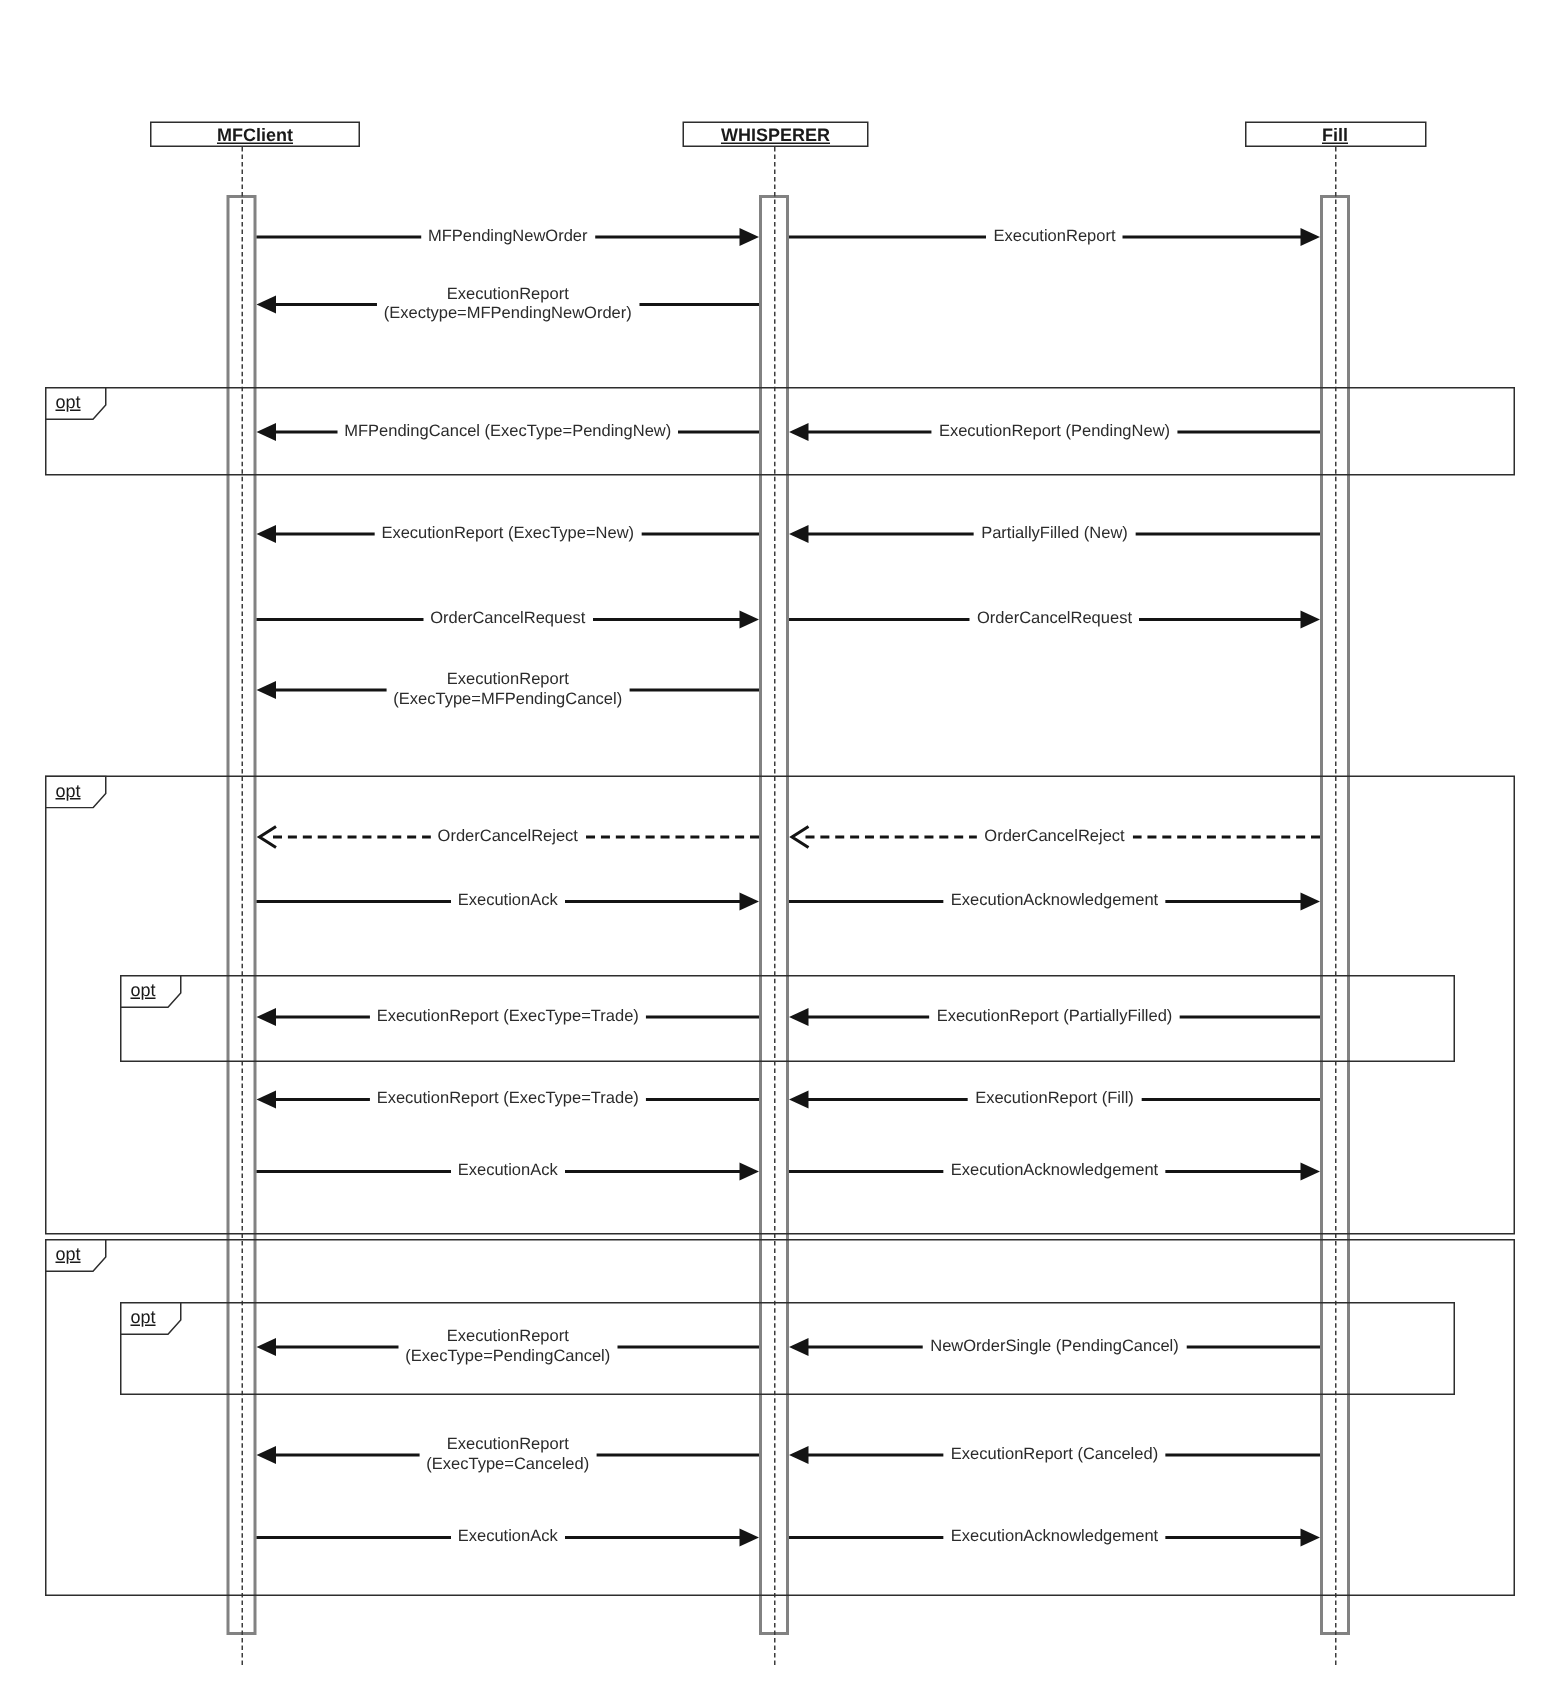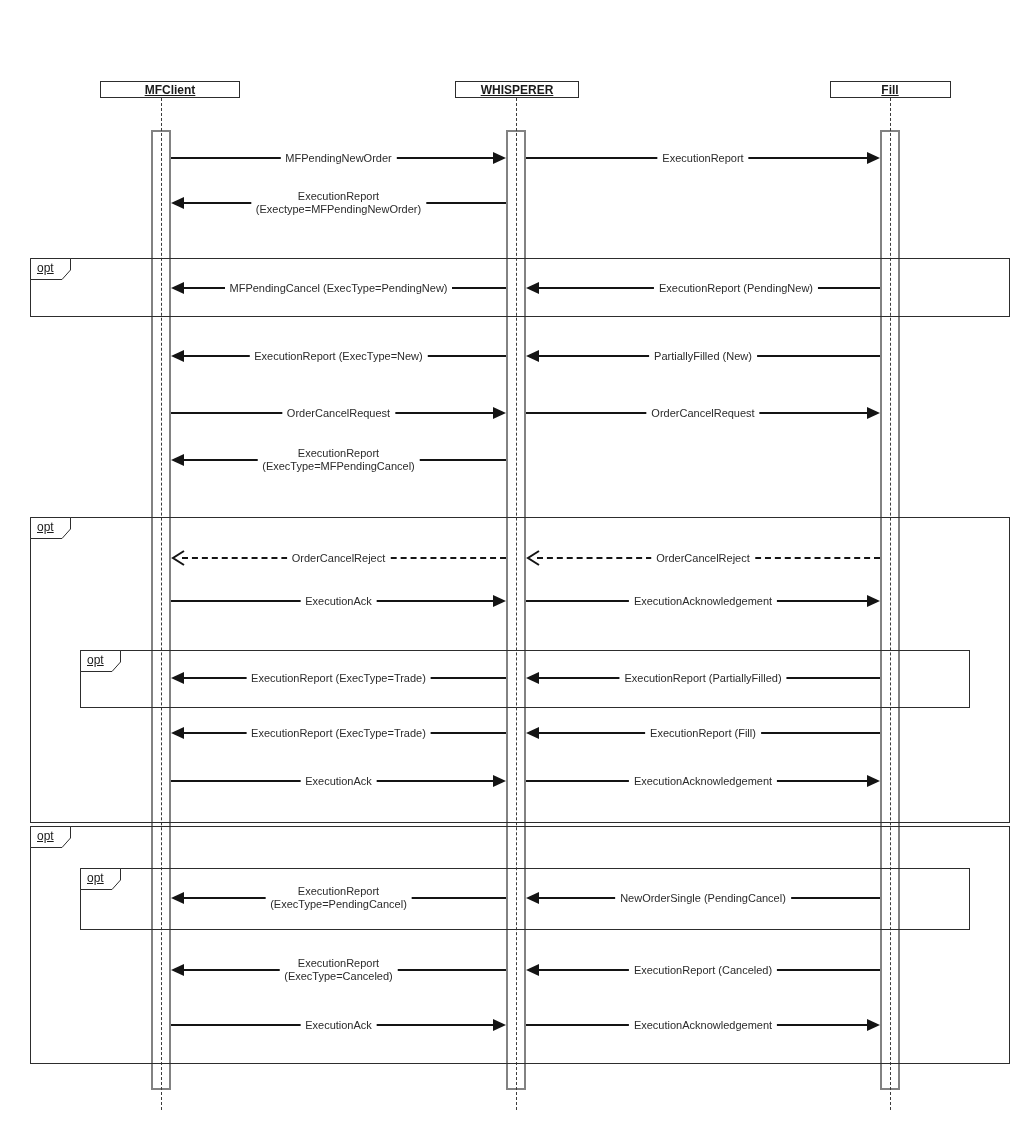"ExecutionReport (PendingNew)" div.msg-label { margin-left: 33px -> none }
